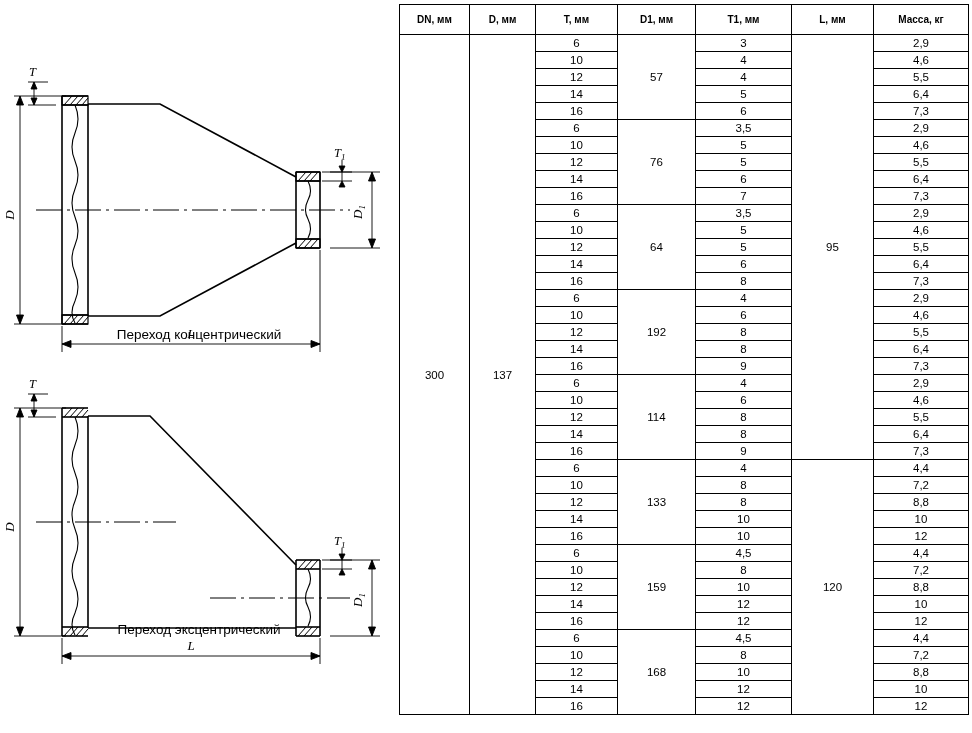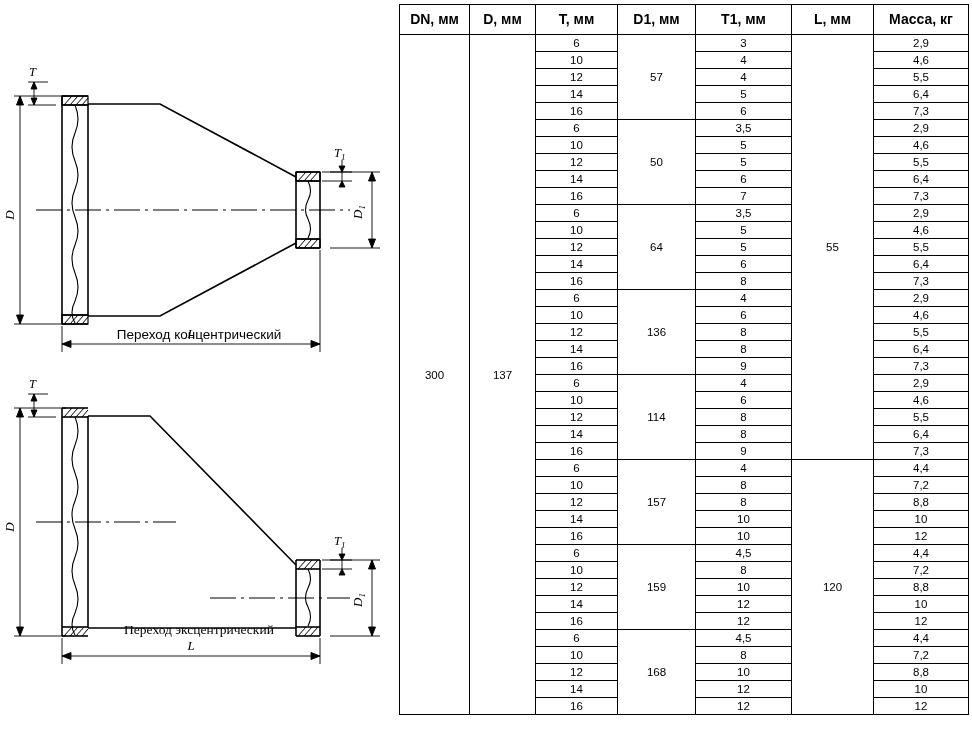"DN, мм" table.spec th { font-size: 14px -> 10px }
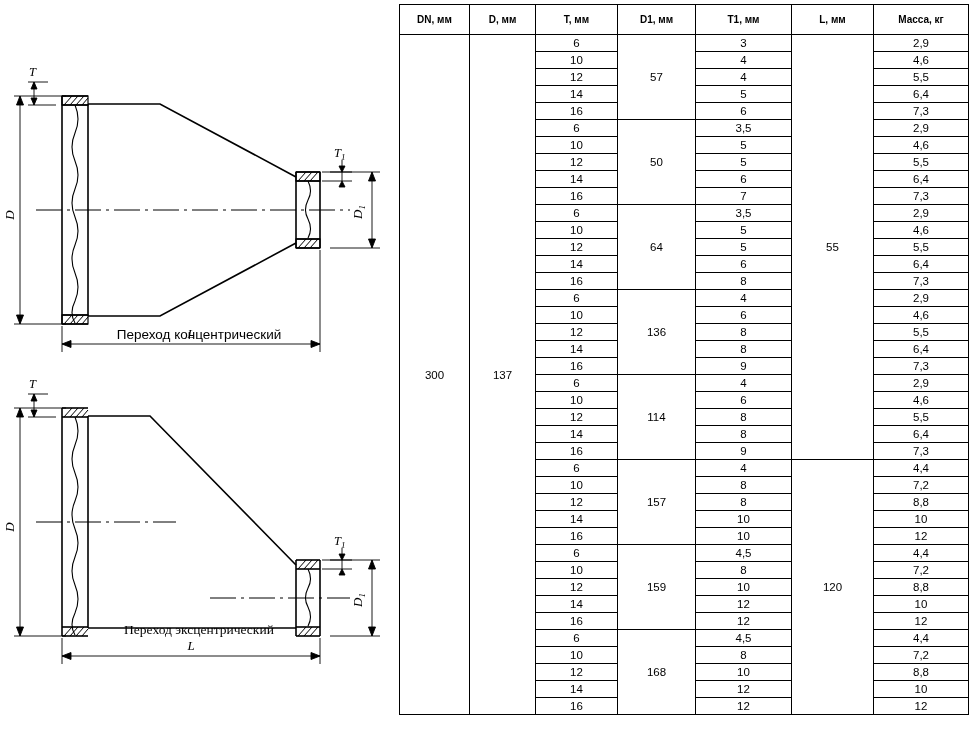"50" td.big { text: 50 -> 76 }
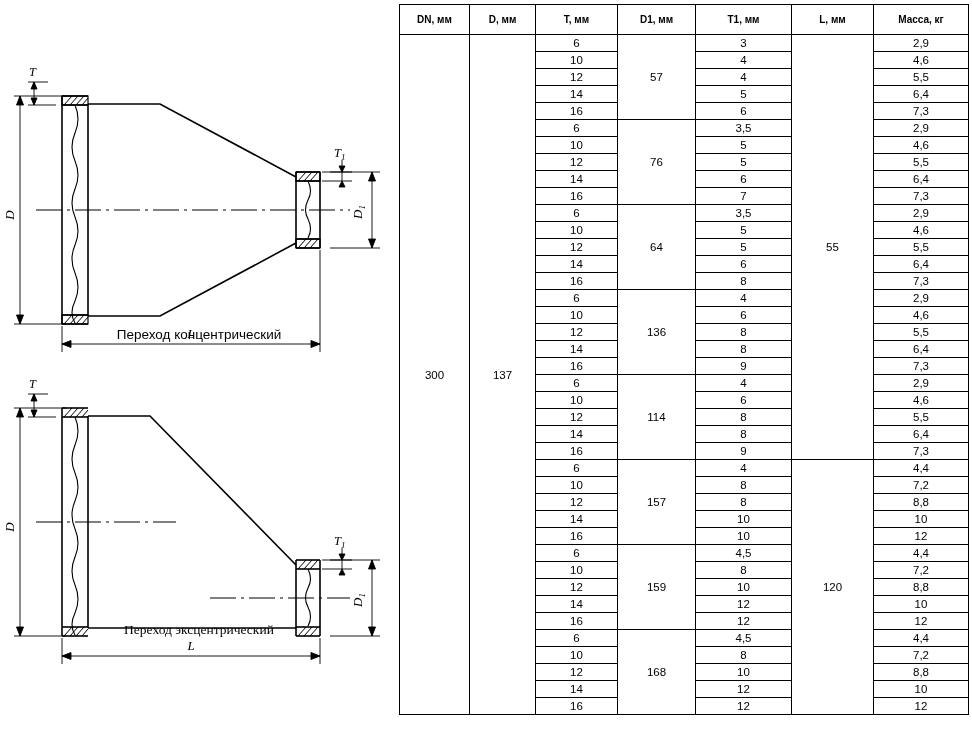"55" td.big { text: 55 -> 95 }
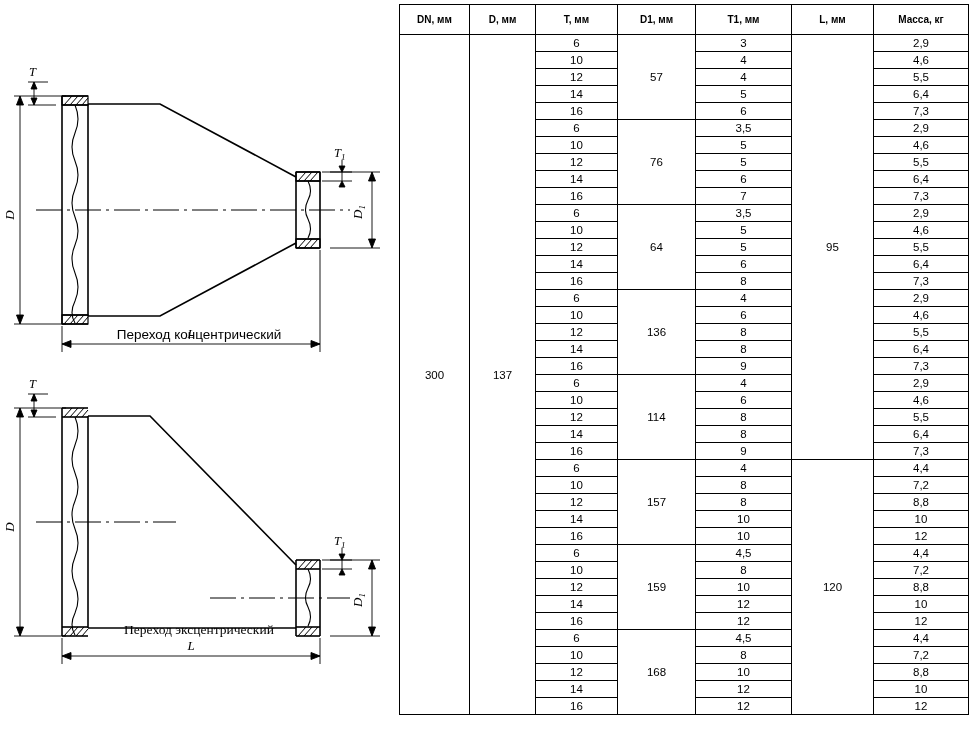"136" td.big { text: 136 -> 192 }
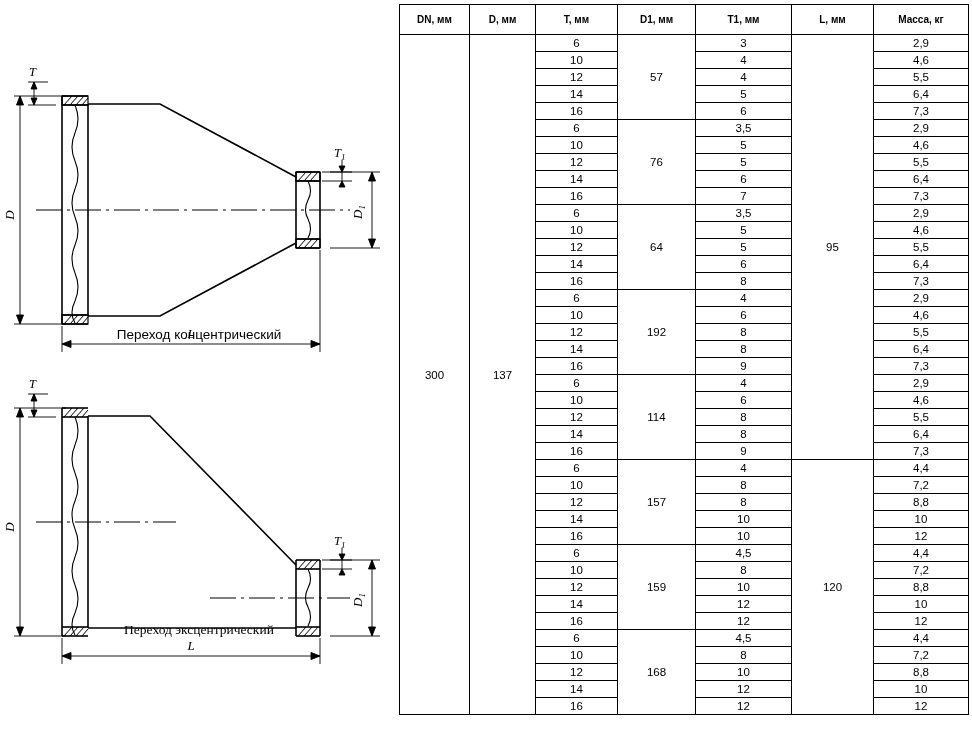"157" td.big { text: 157 -> 133 }
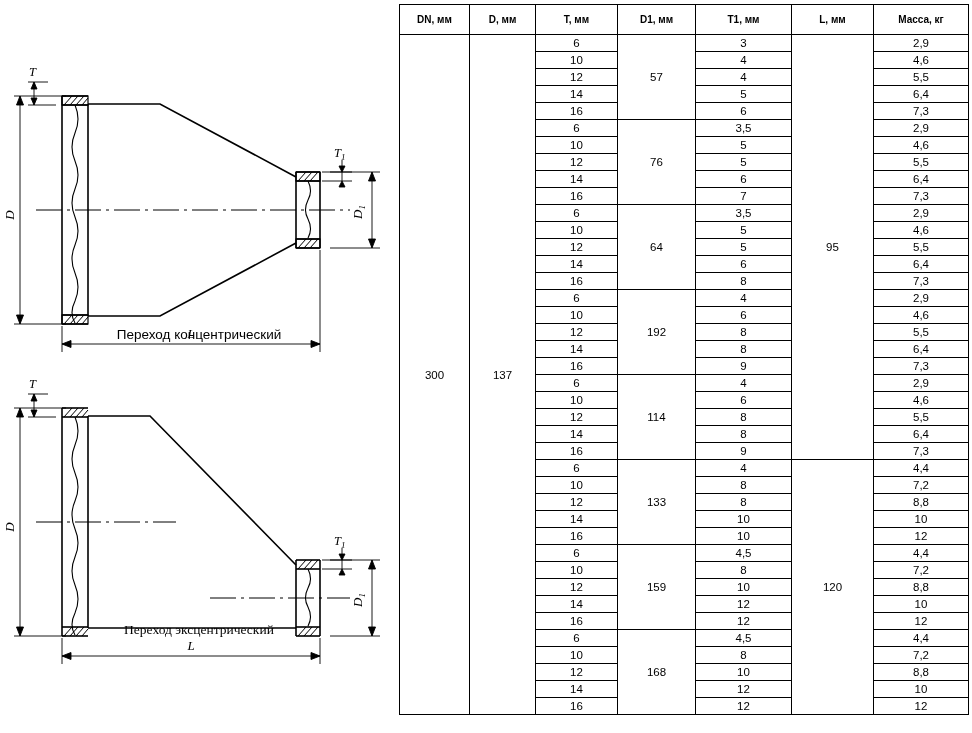"Переход эксцентрический" .cap2 { font-family: Liberation Serif, serif -> none }
